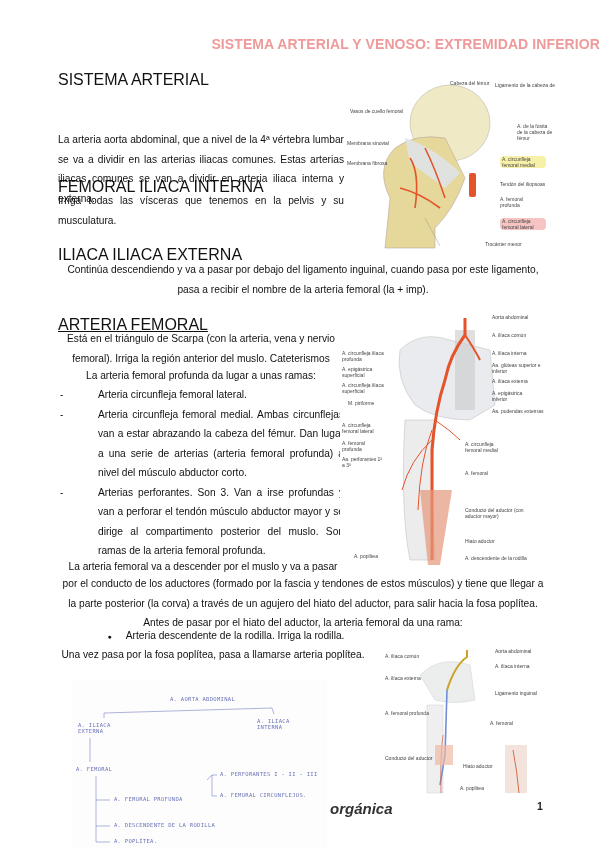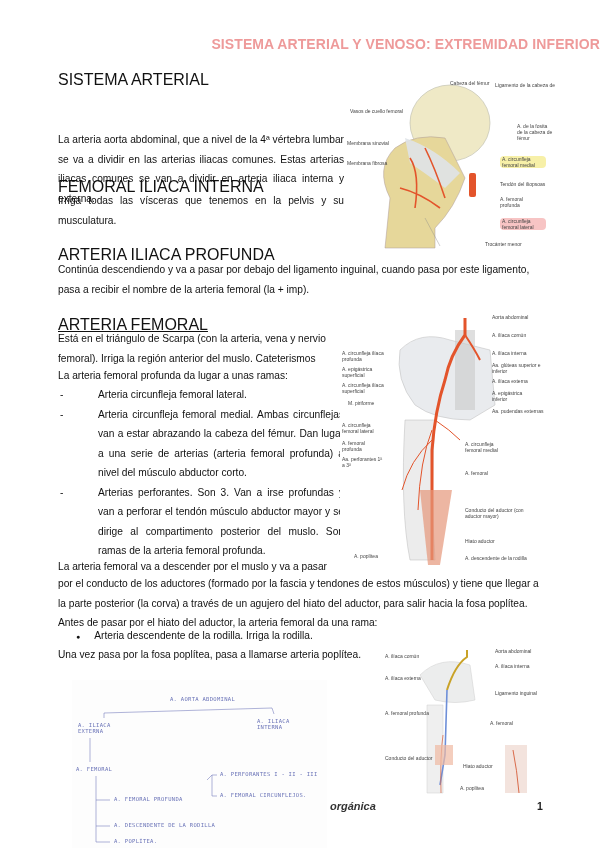"ARTERIA ILIACA PROFUNDA" div.h { text: ARTERIA ILIACA PROFUNDA -> ILIACA ILIACA EXTERNA }
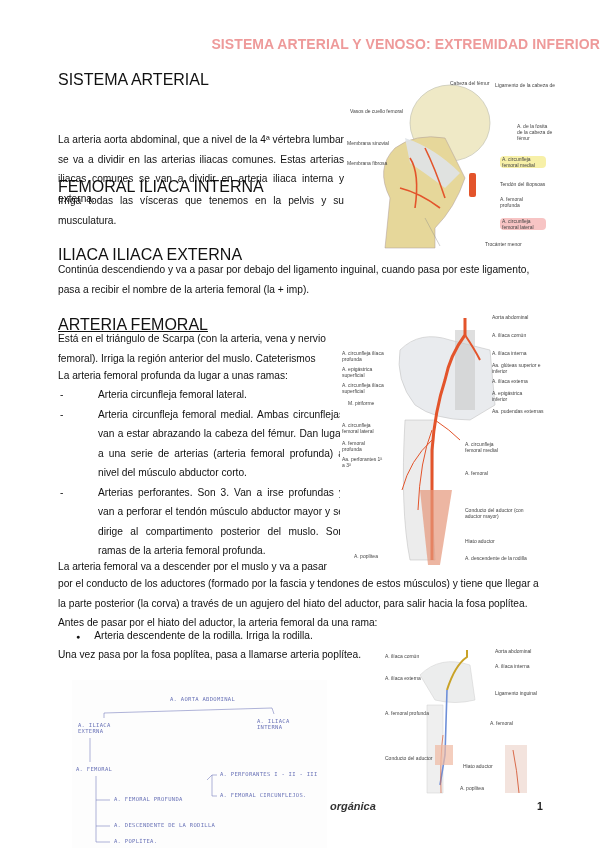"Continúa descendiendo y va a" .p { text-align: none -> center }
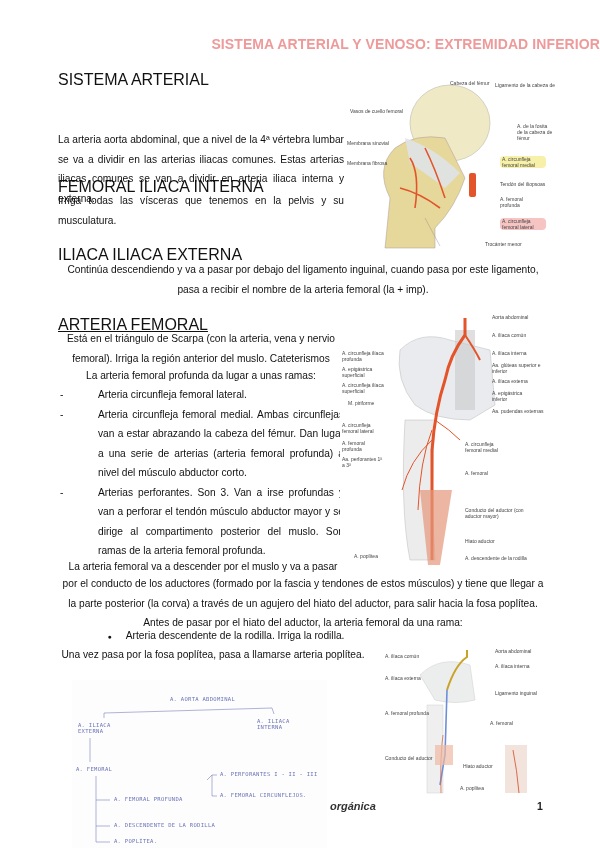"orgánica" .footer-text { font-size: 11px -> 15px }
